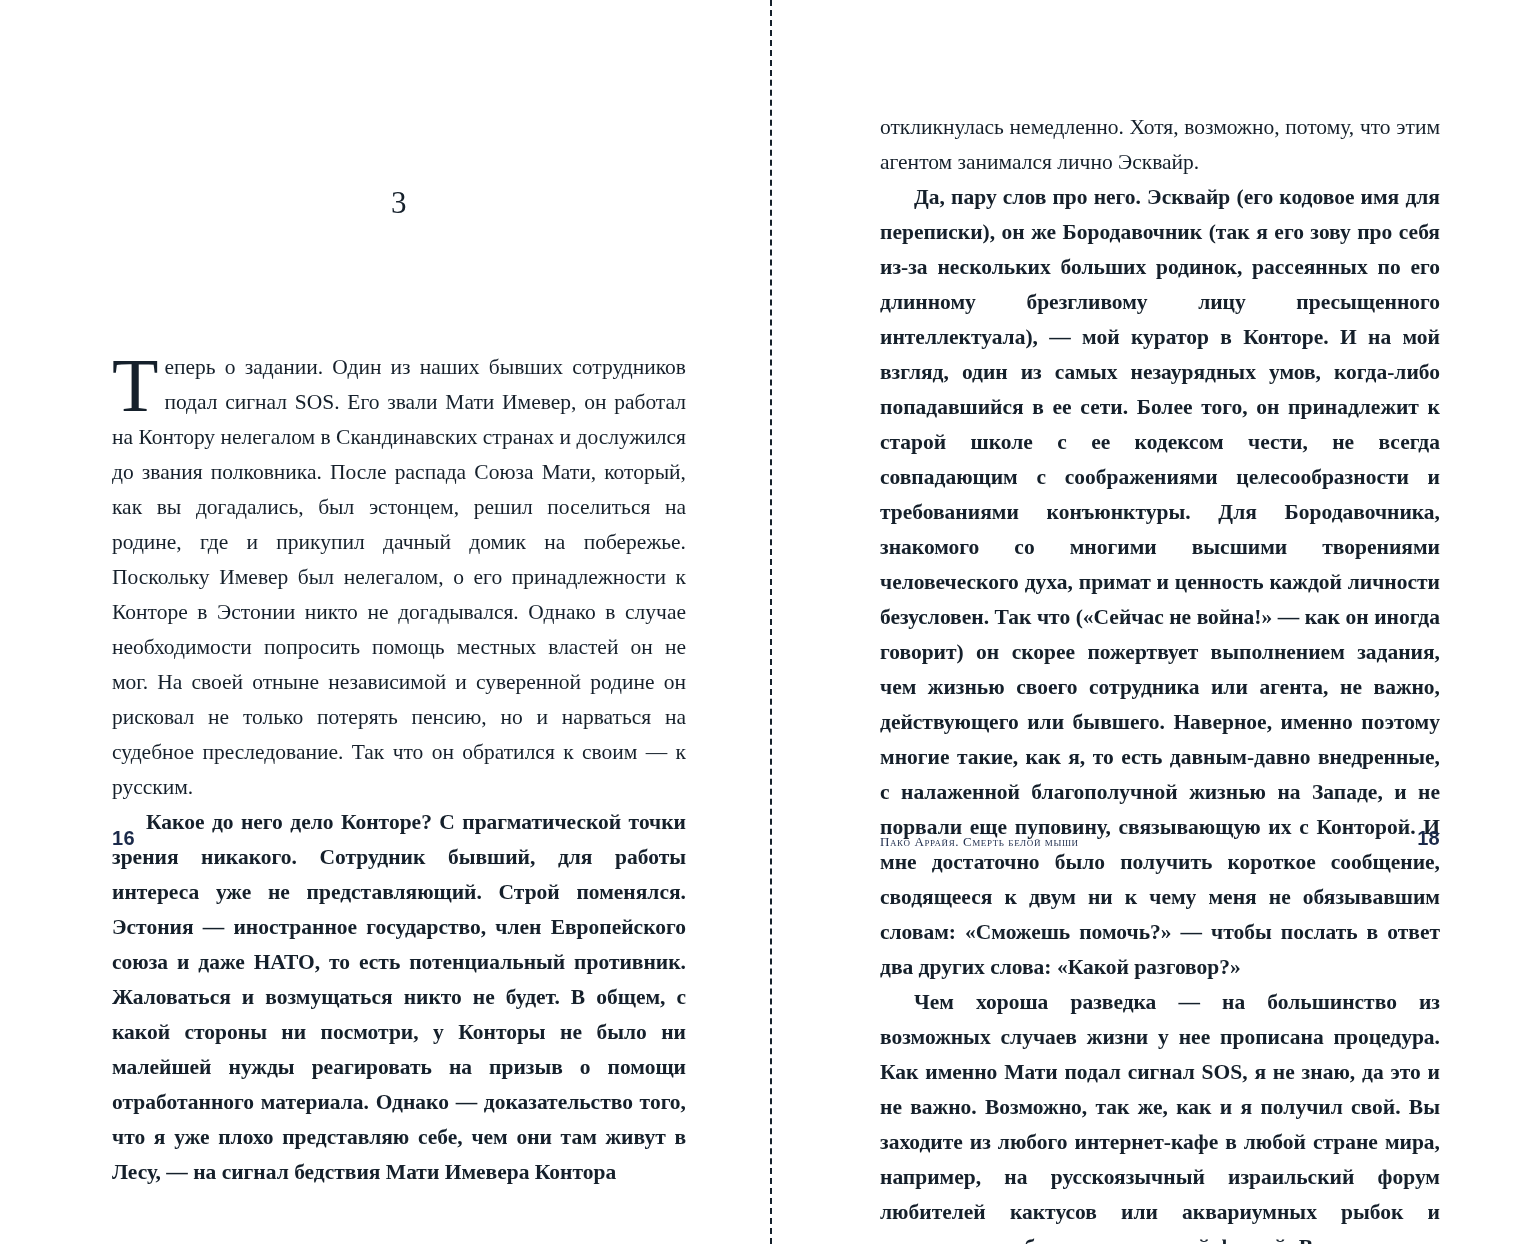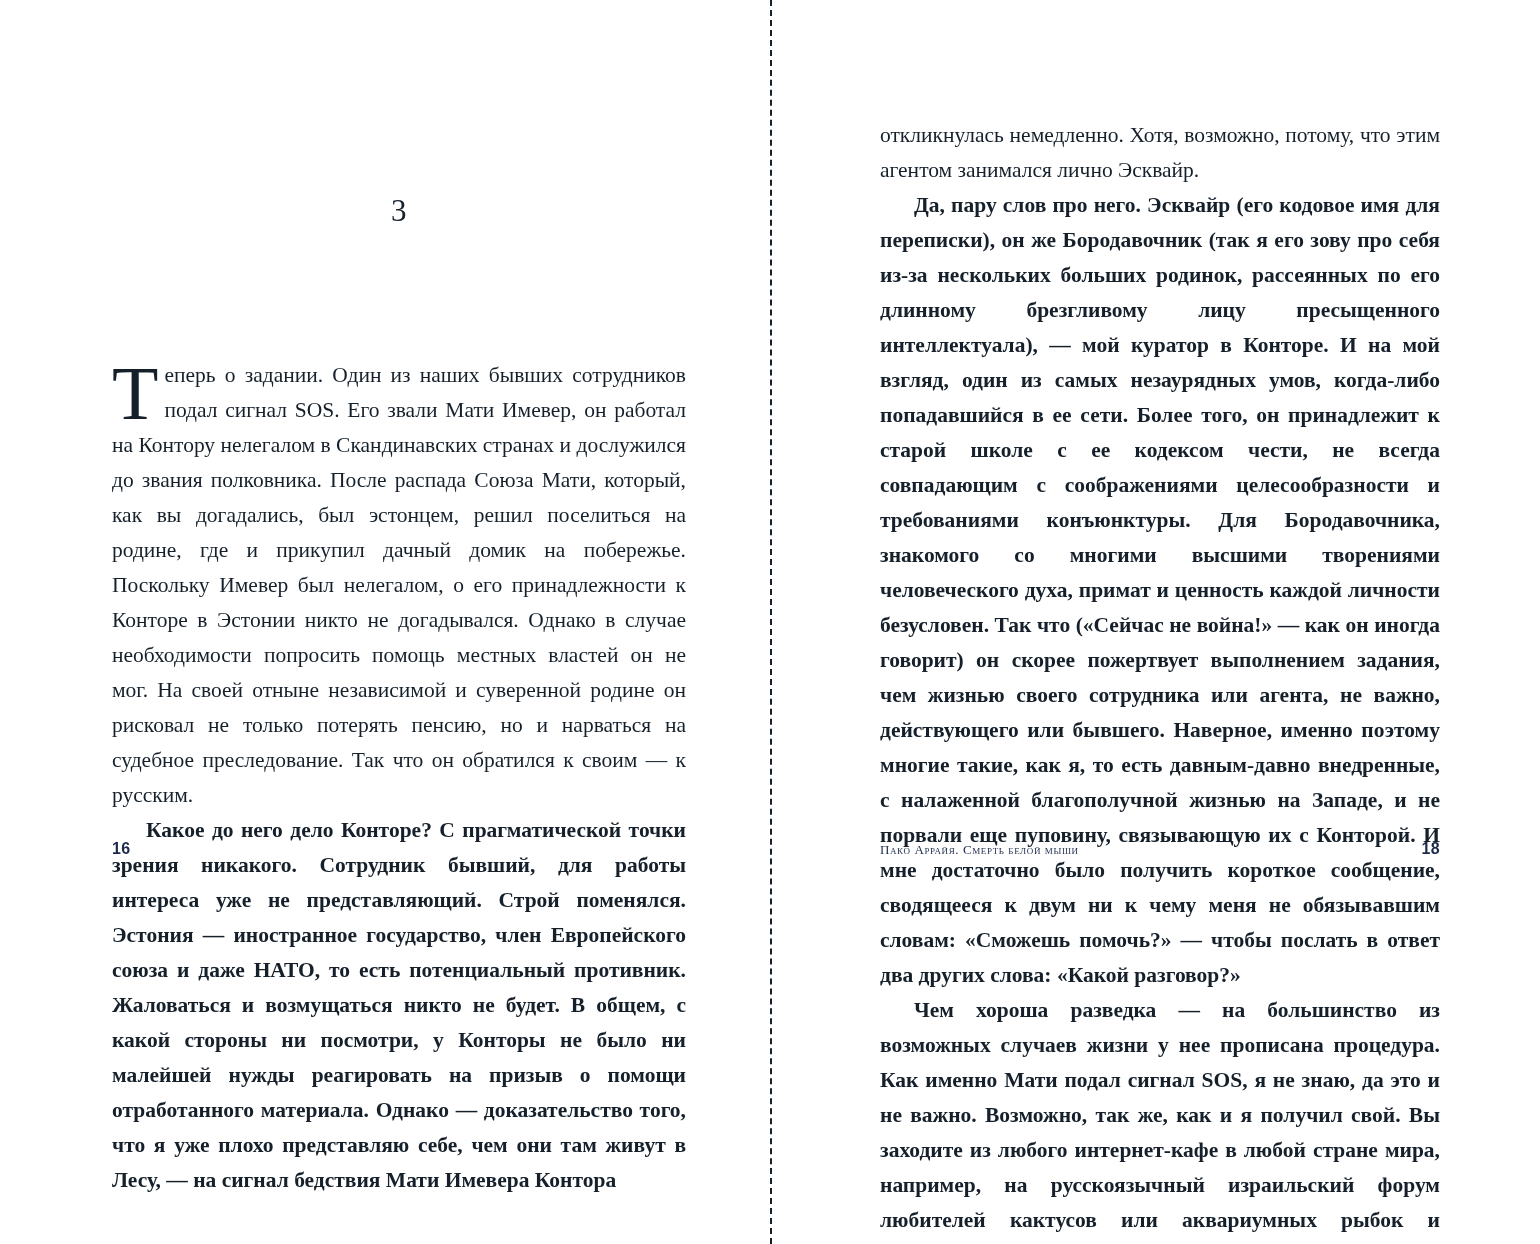"откликнулась немедленно. Хотя, возможно," .page { top: 8px -> 0 }
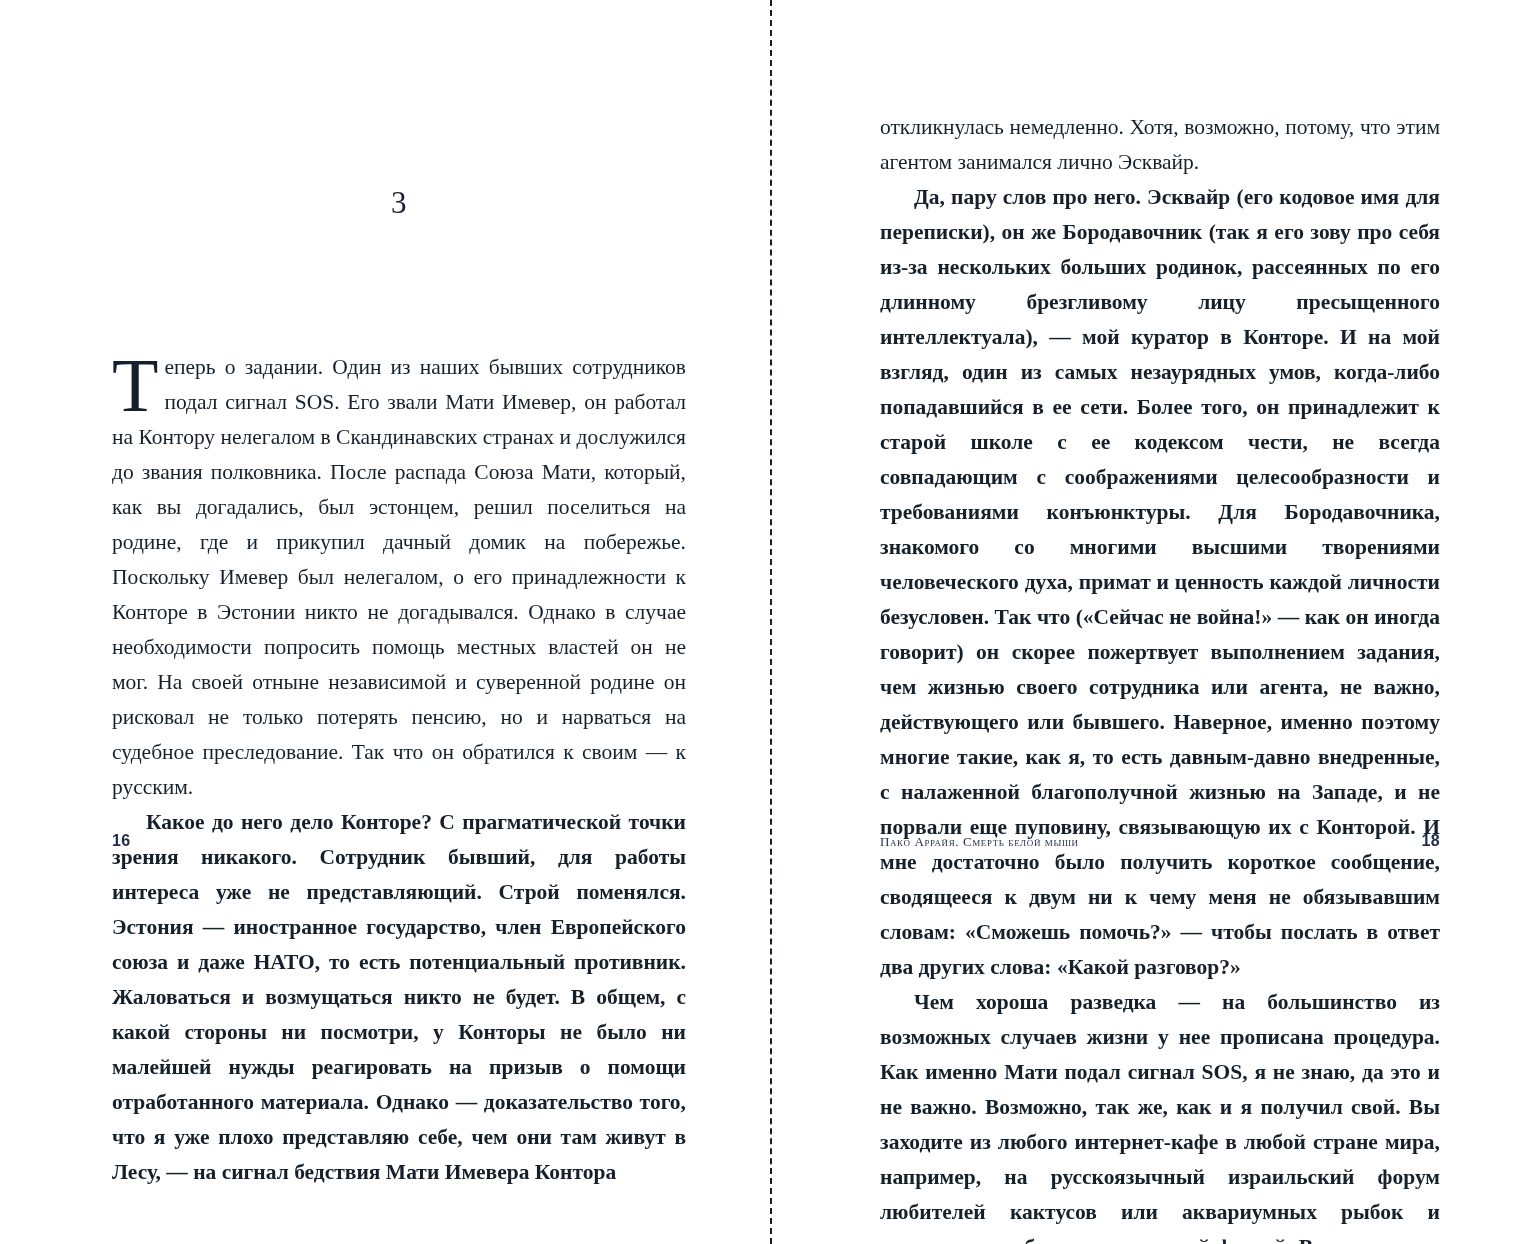"16" .footer { font-size: 16px -> 20px }
